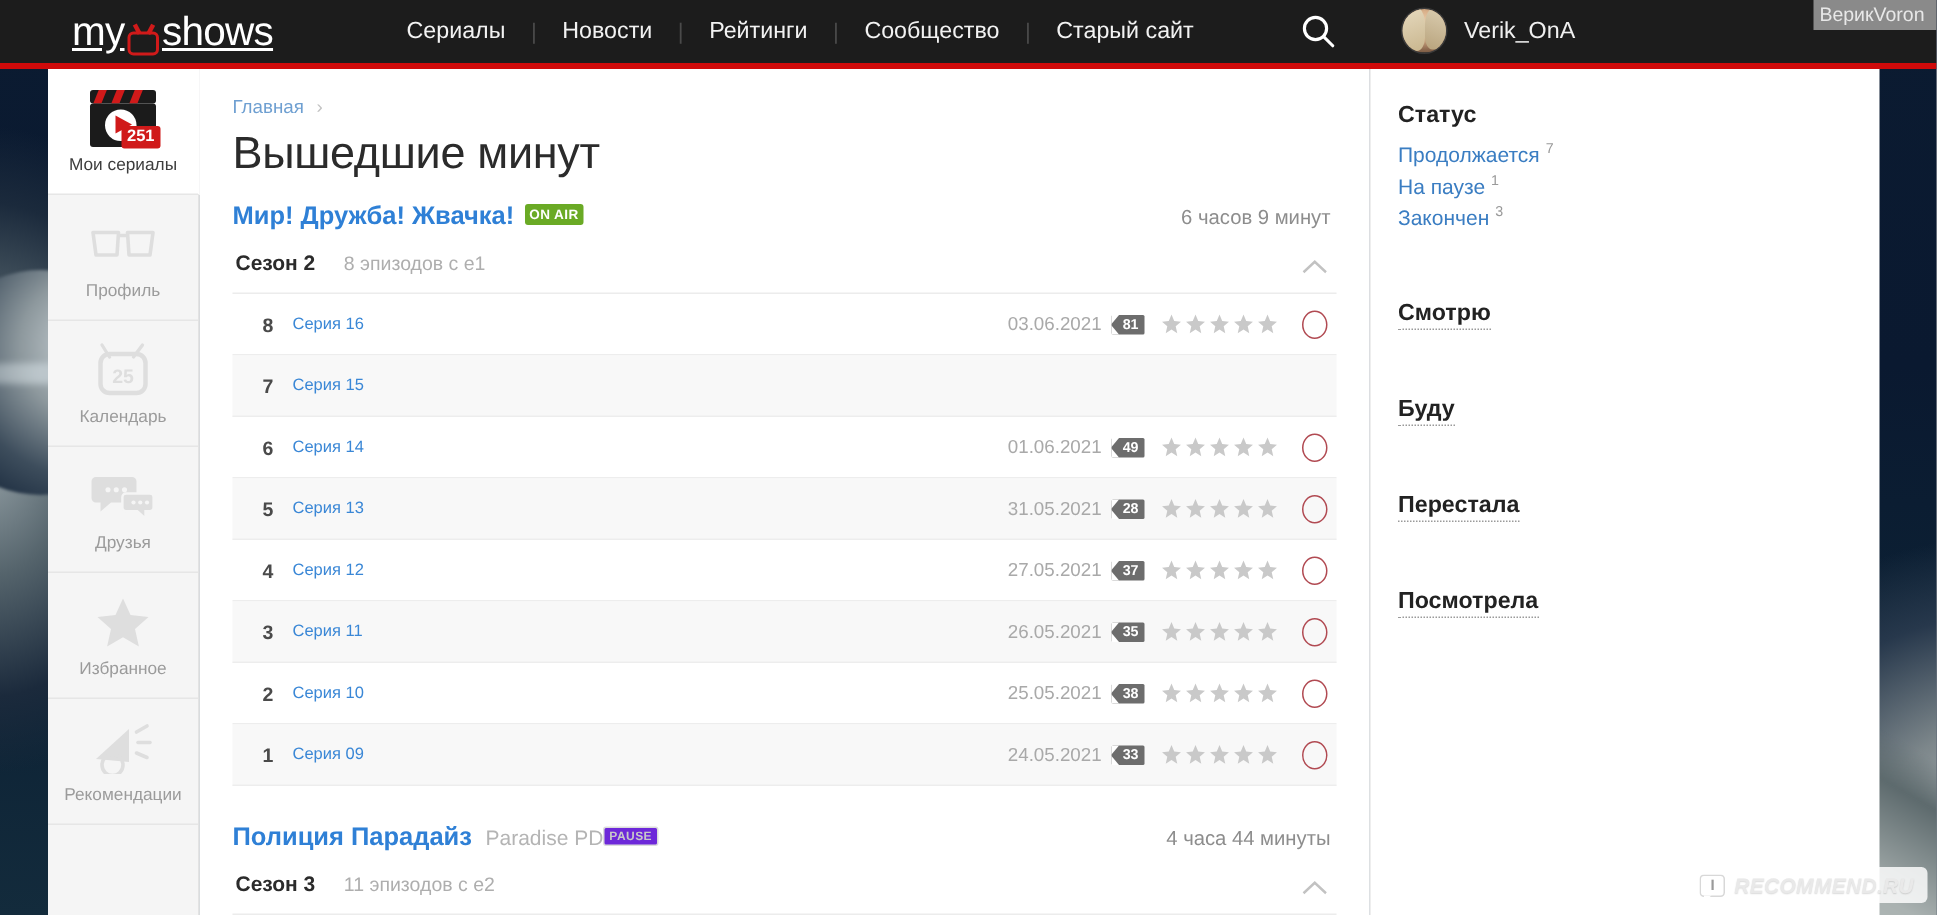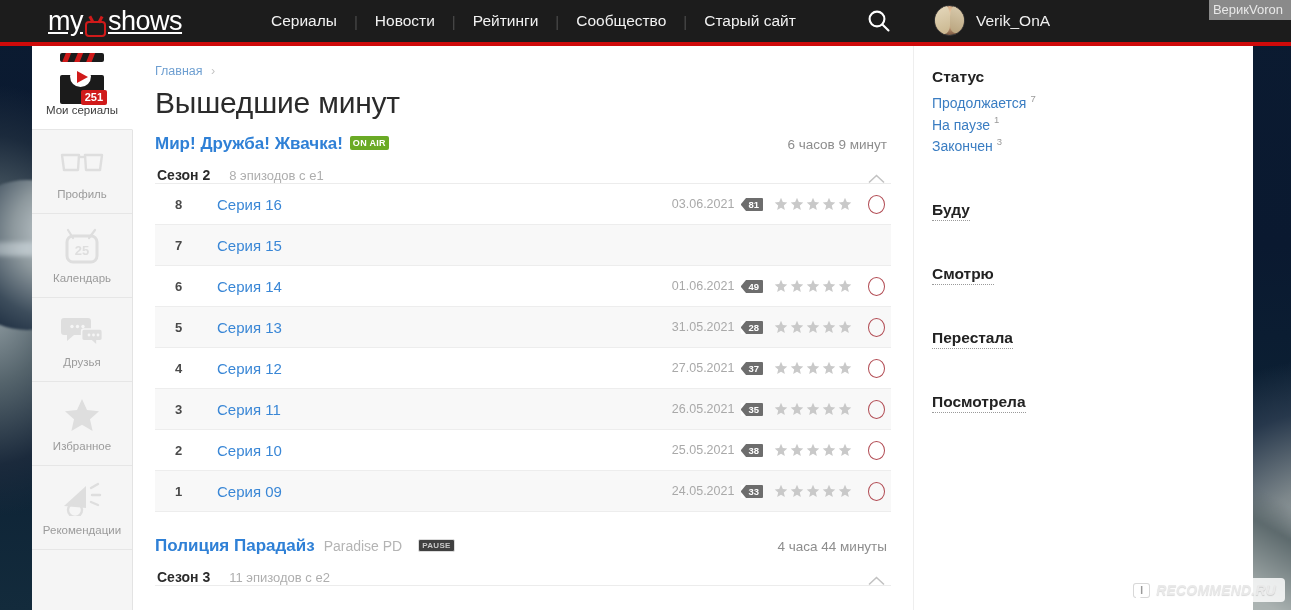"251" .ico-clapper { height: 51px -> 38px }
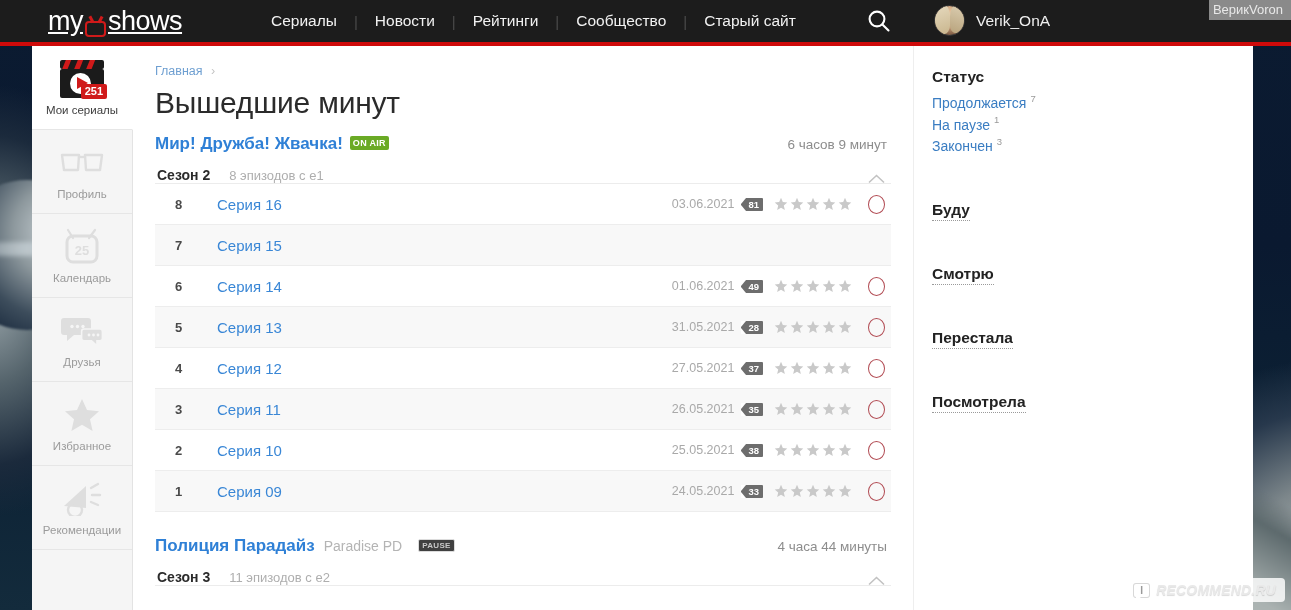"Сезон 2" .season-row { padding: 13px 6px 0 2px -> 13px 6px 12px 2px }
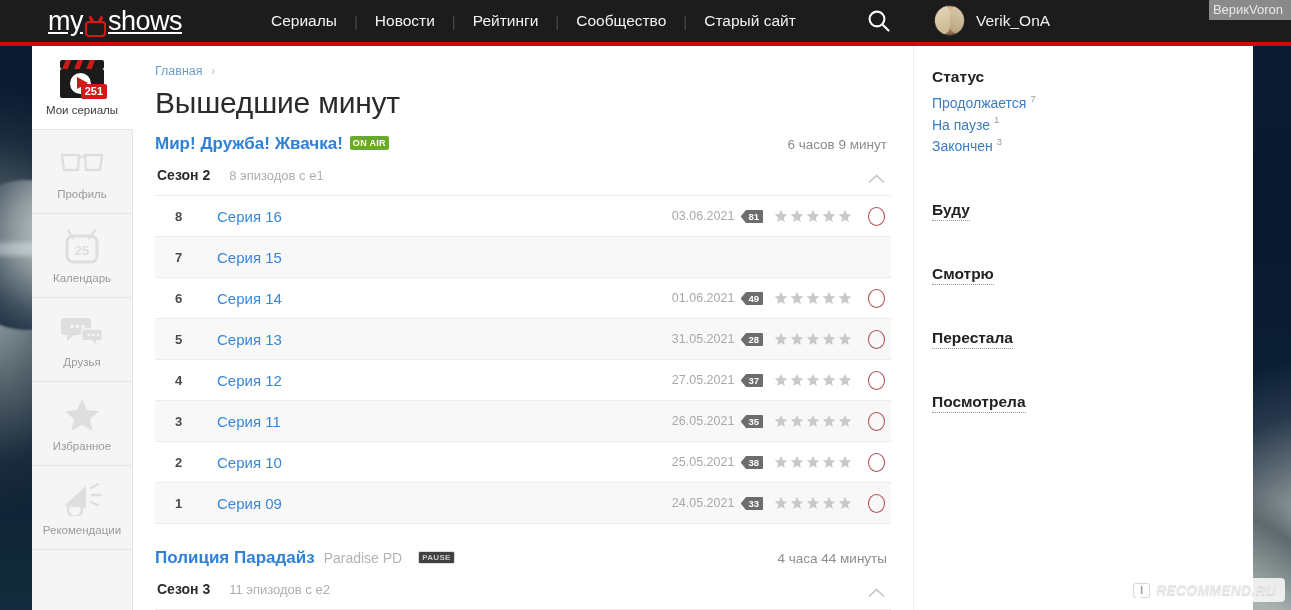"Серия 16" .ep-name { font-size: 15px -> 11px; margin-left: 24px -> 2px }
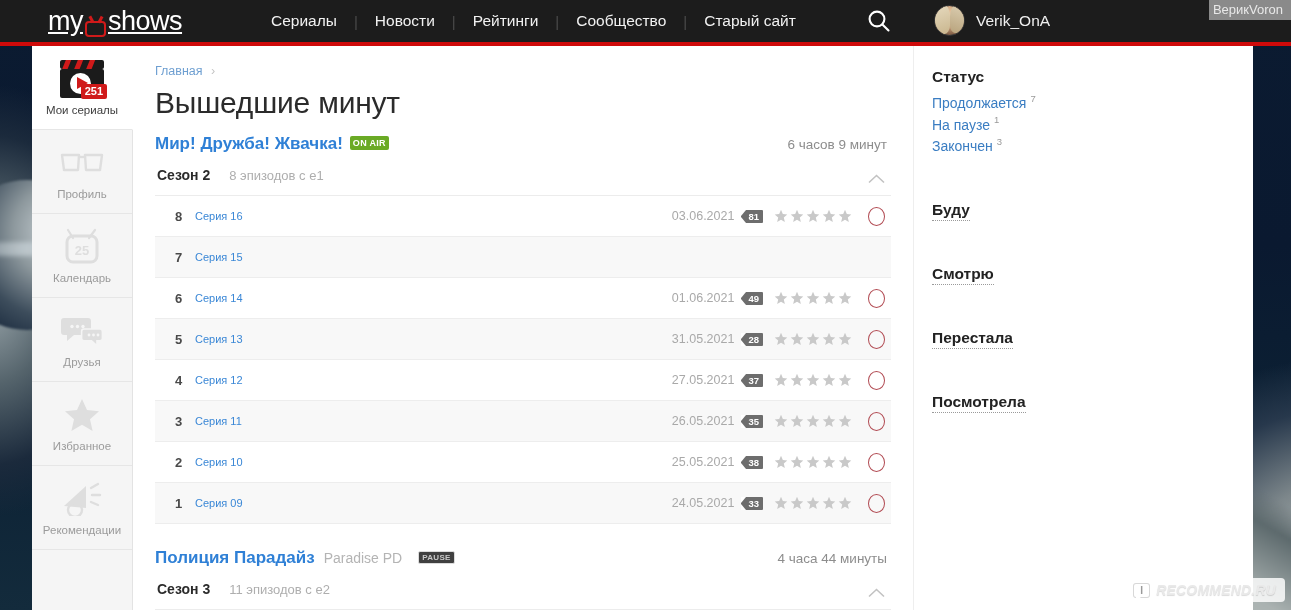"Буду" div.r-block { order: before "Смотрю" -> after "Смотрю" }
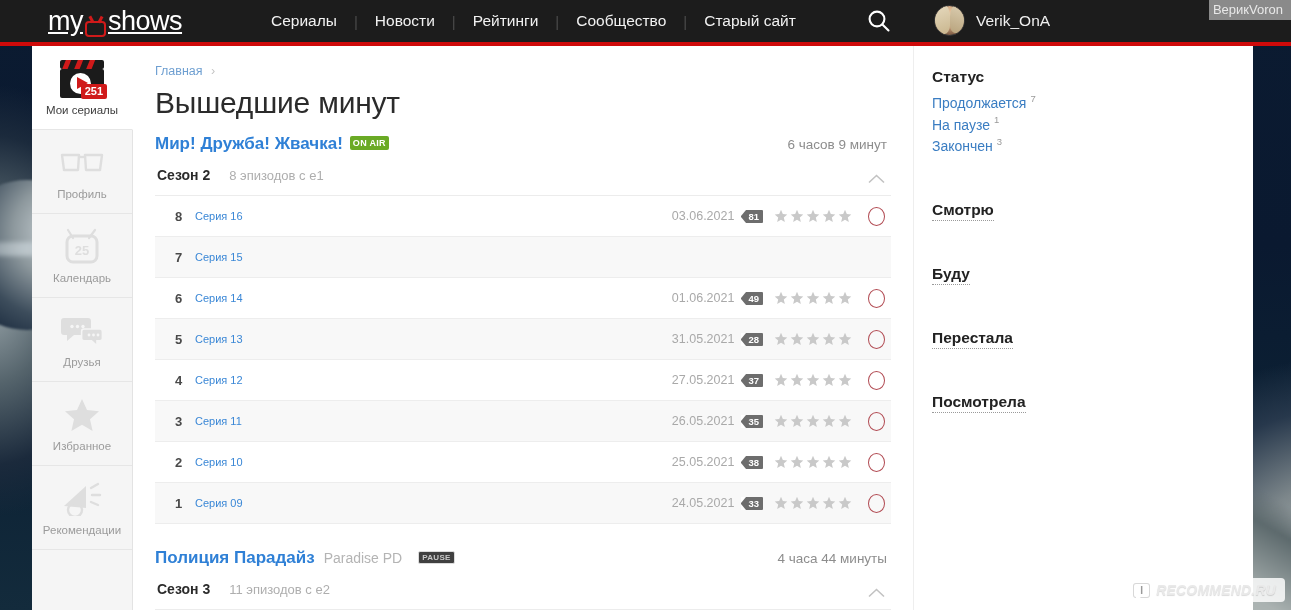"PAUSE" .badge-pause { background: #404040 -> #6d28d9; margin-left: 16px -> 0 }
